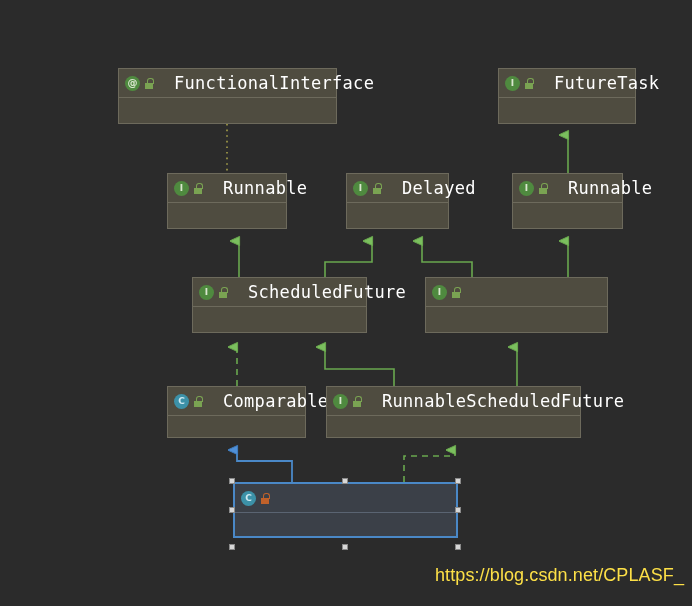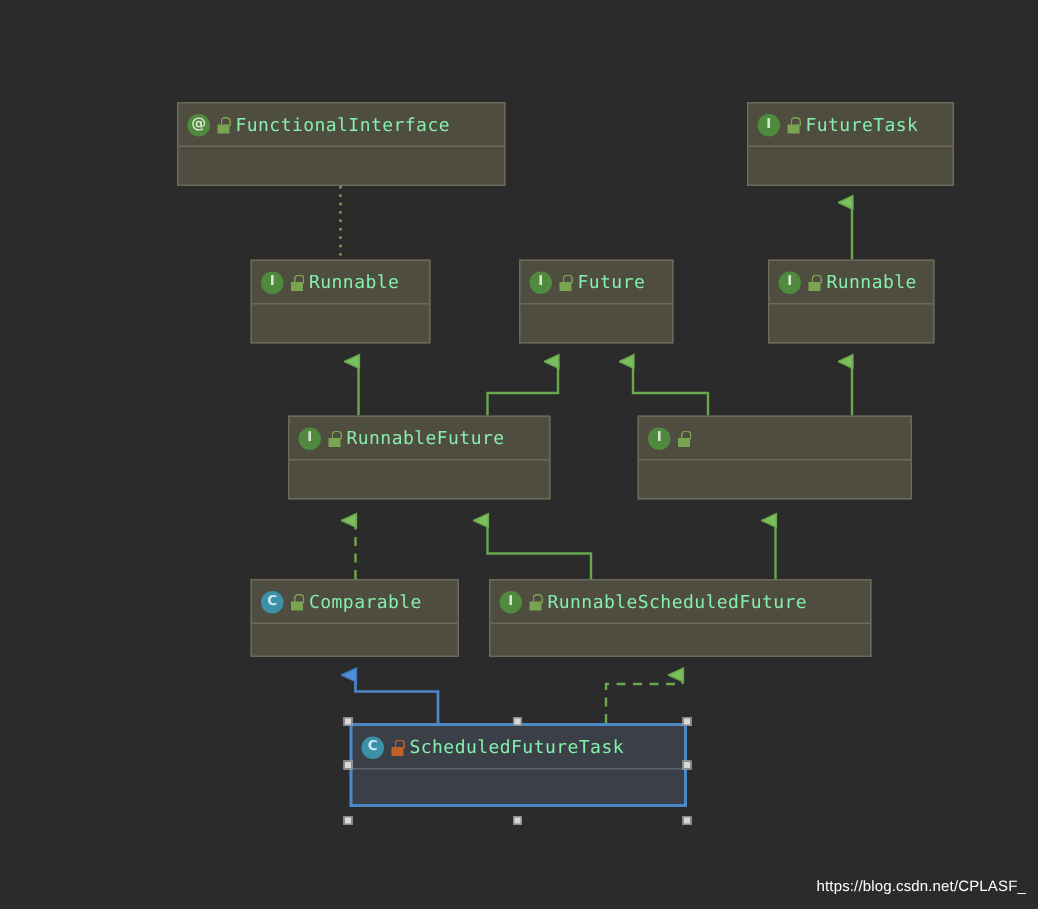"FunctionalInterface" .node .nm { color: #86efac -> #ffffff; font-size: 12px -> 17px; margin-left: 3px -> 20px }
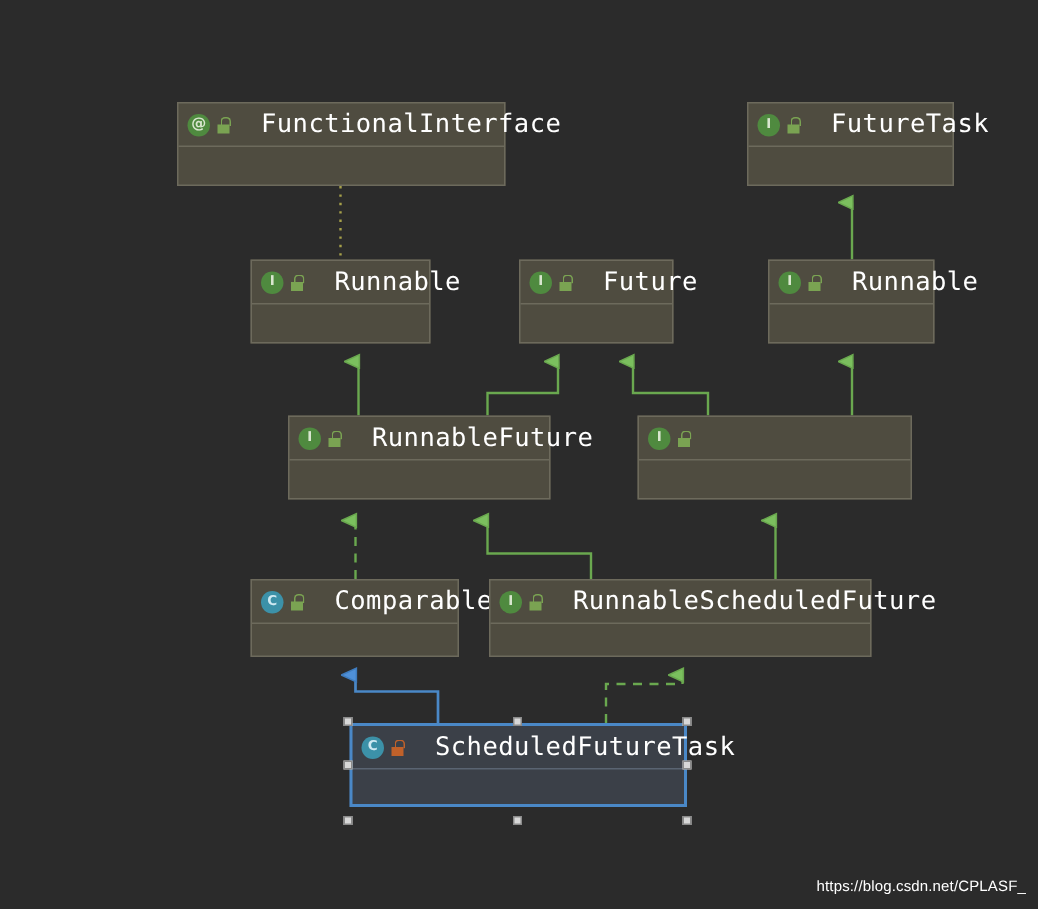"Future" span.nm { text: Future -> Delayed }
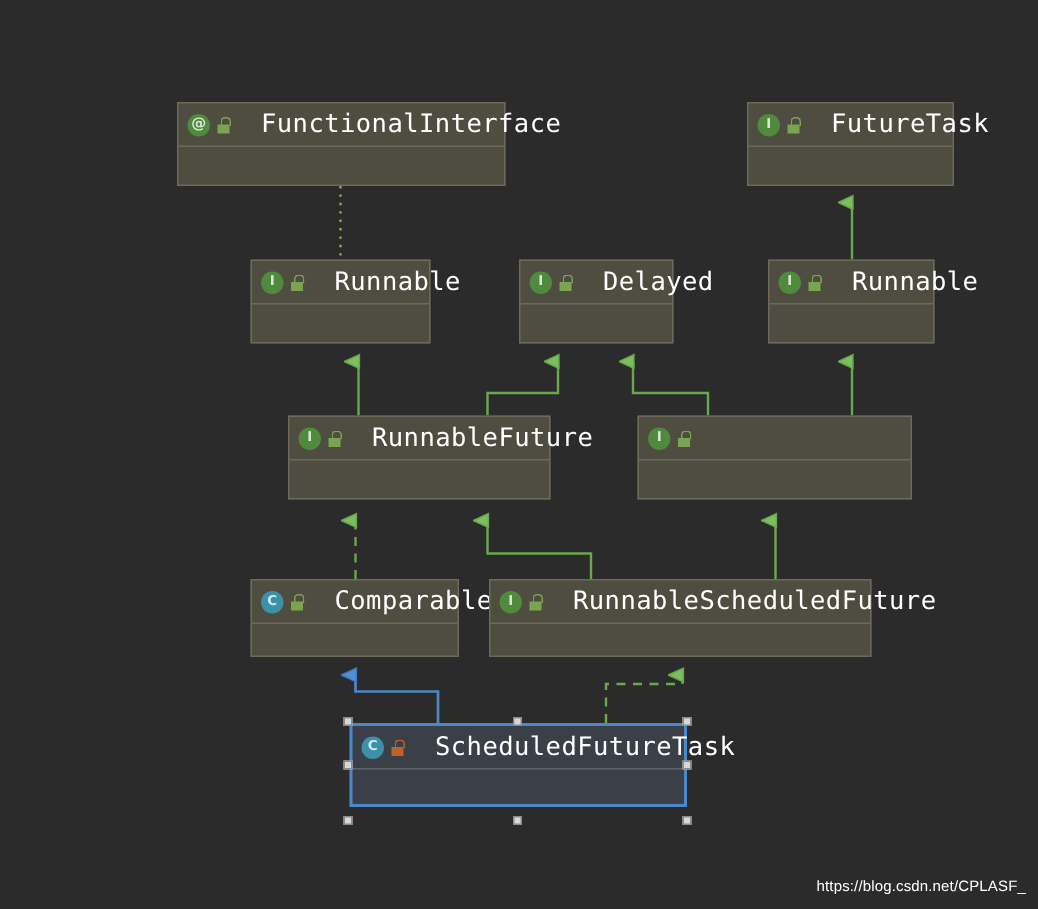"RunnableFuture" span.nm { text: RunnableFuture -> ScheduledFuture }
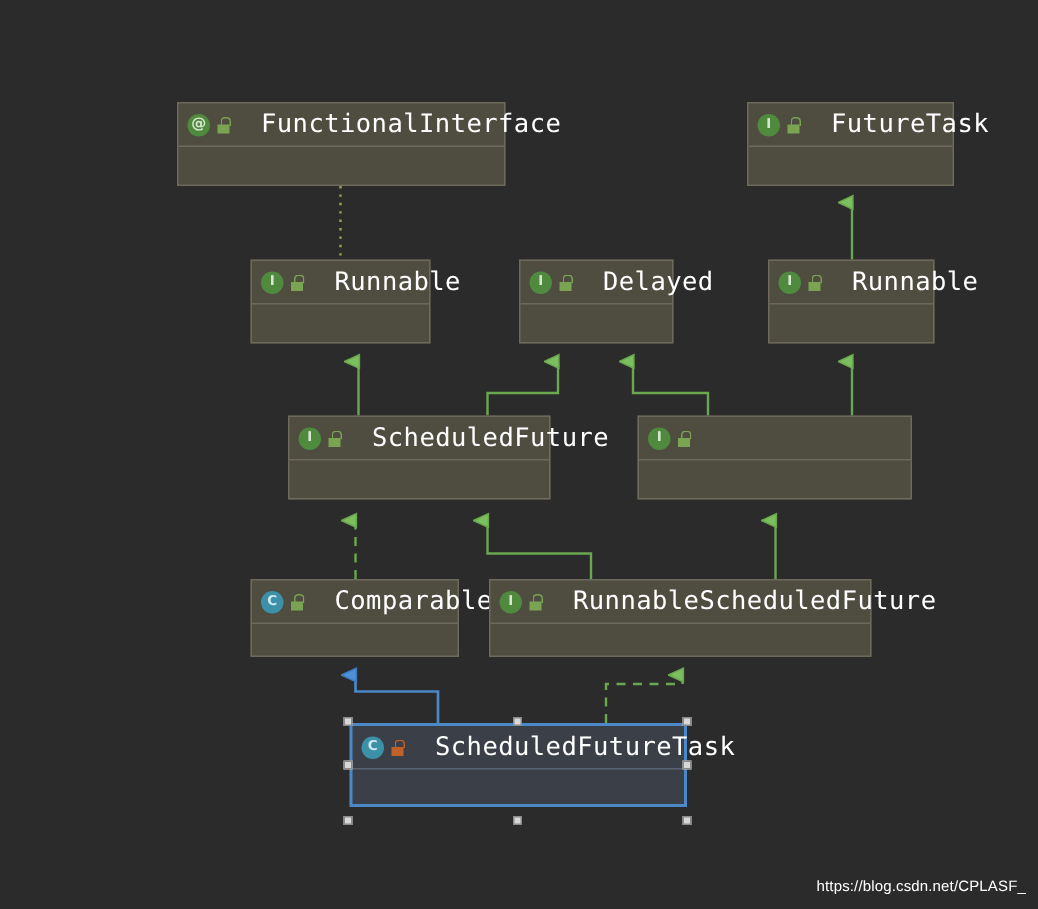"ScheduledFutureTask" span.nm { html: <span>ScheduledFutureTask</span> -> none }
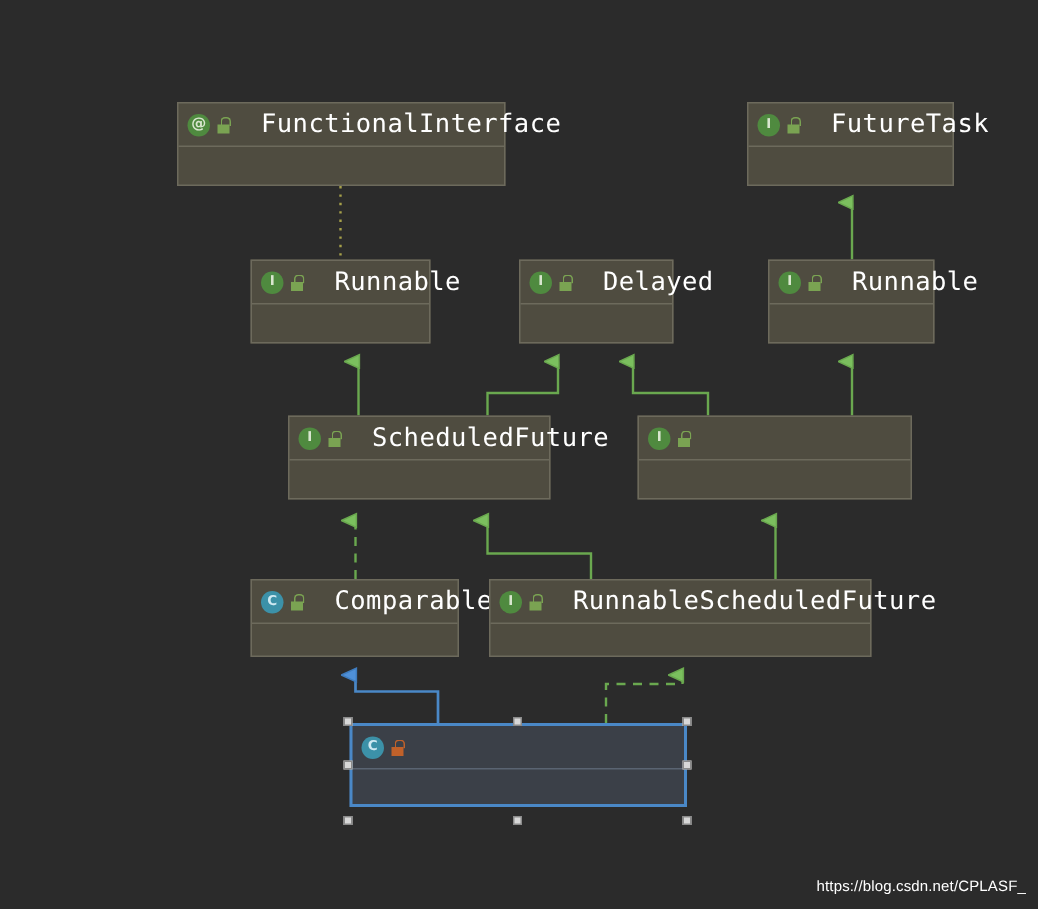"https://blog.csdn.net/CPLASF_" #watermark { bottom: 9px -> 20px; color: #ffffff -> #fde047; font-size: 10px -> 18px }
